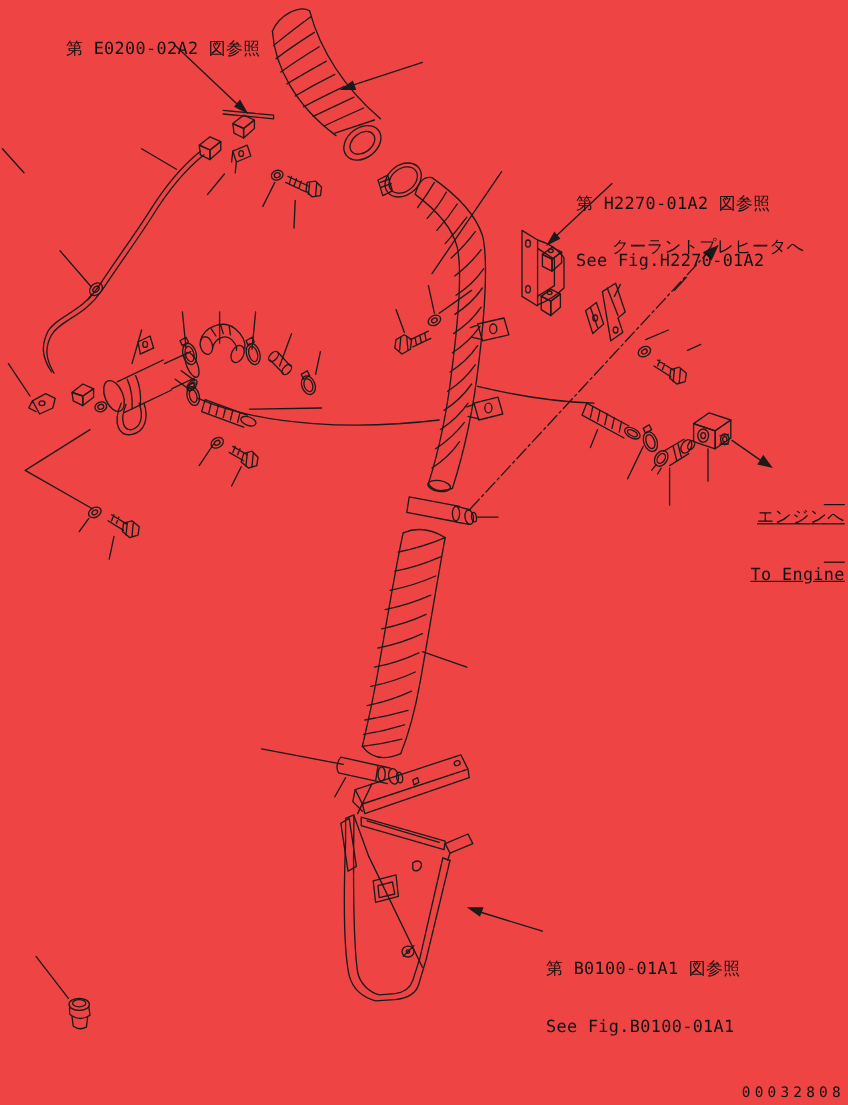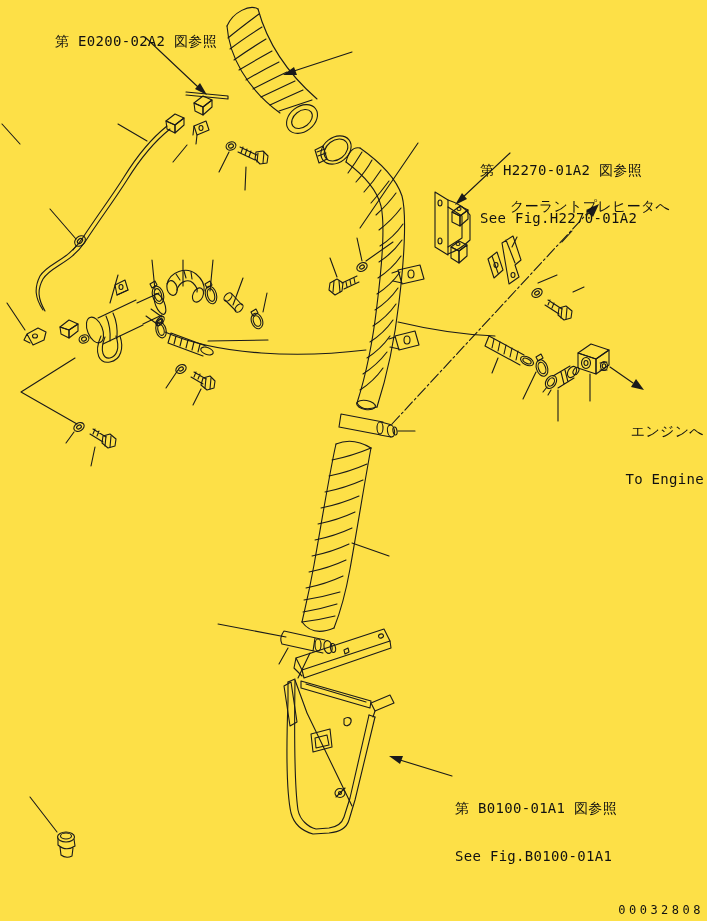"第 E0200-02A2 図参照" .stage { background: #fde047 -> #ef4444 }
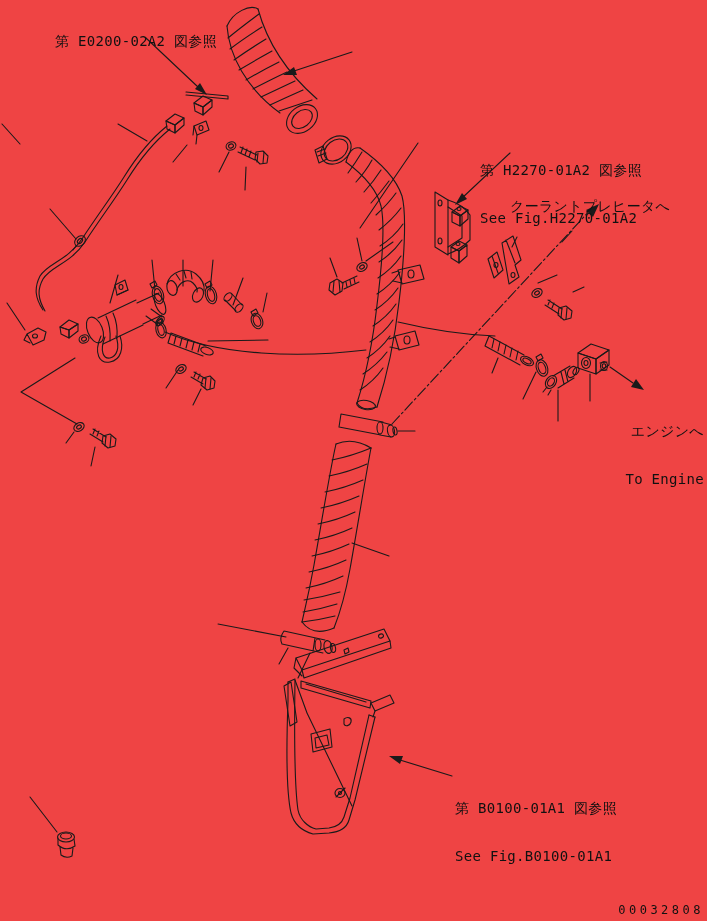"エンジンへ" .right { text-decoration: none -> underline }
